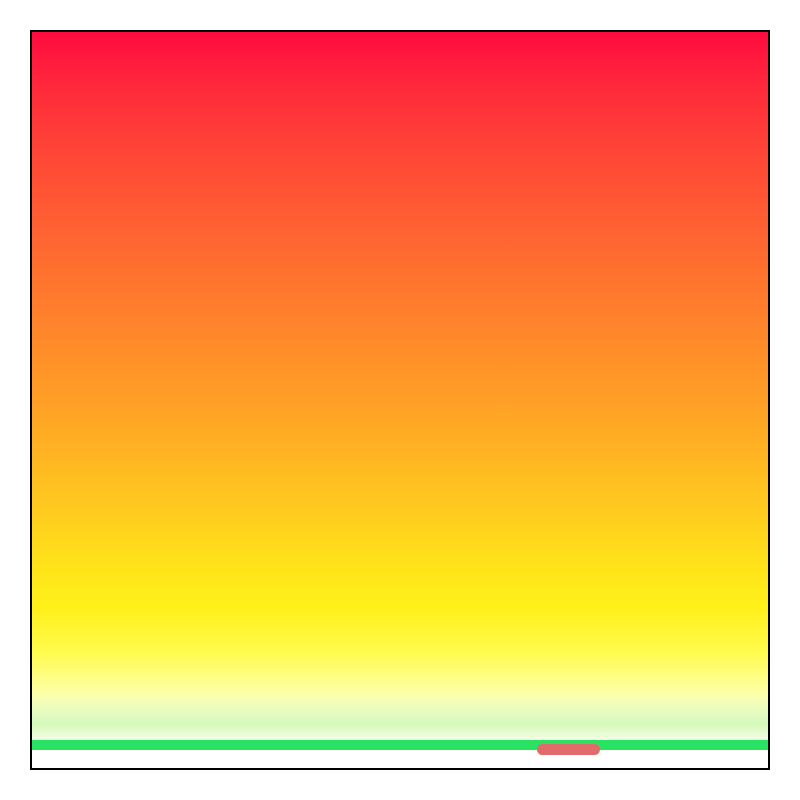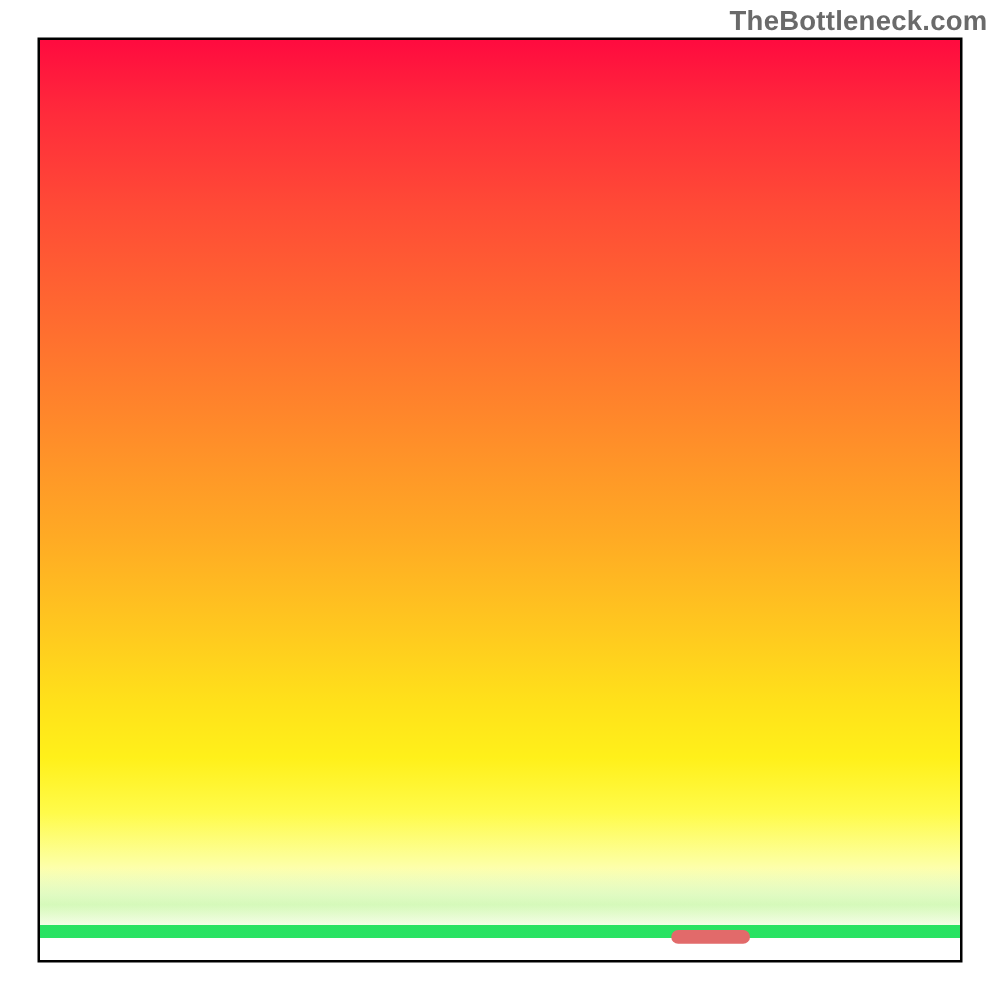"TheBottleneck.com" div.watermark { html: <div>TheBottleneck.com</div> -> none }
